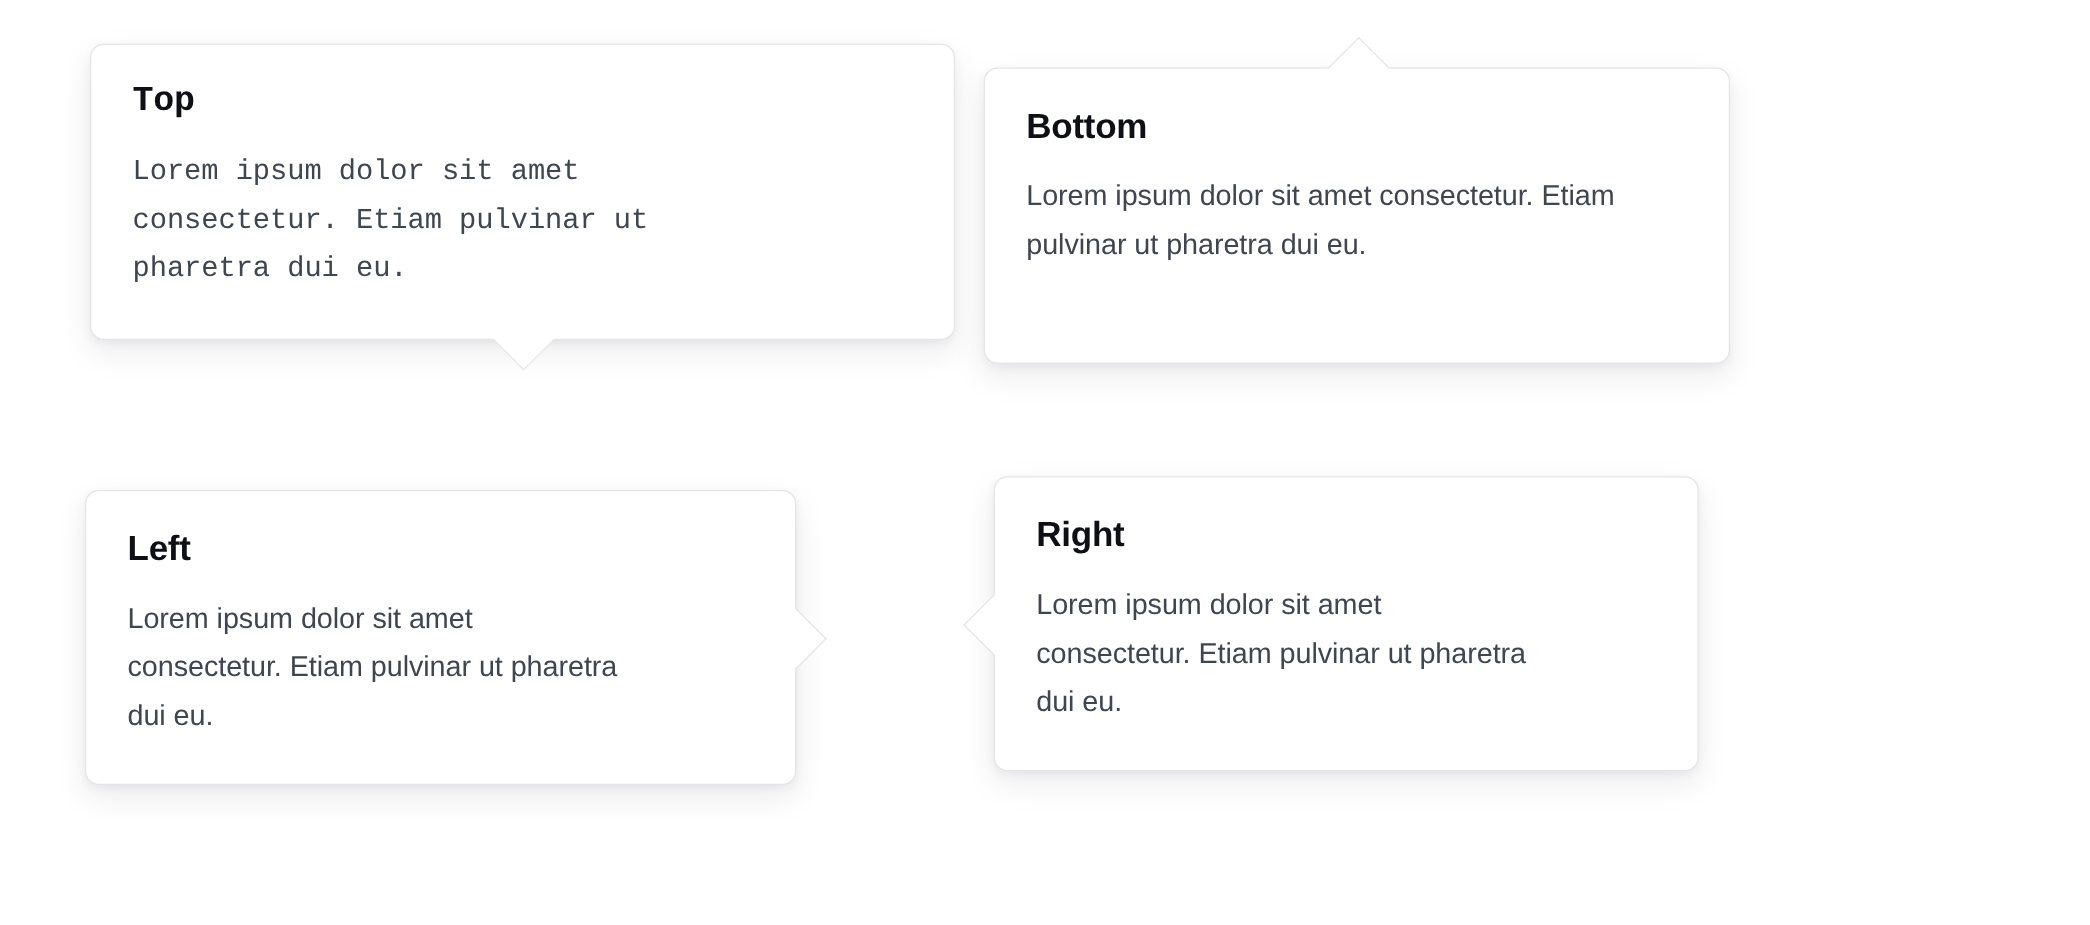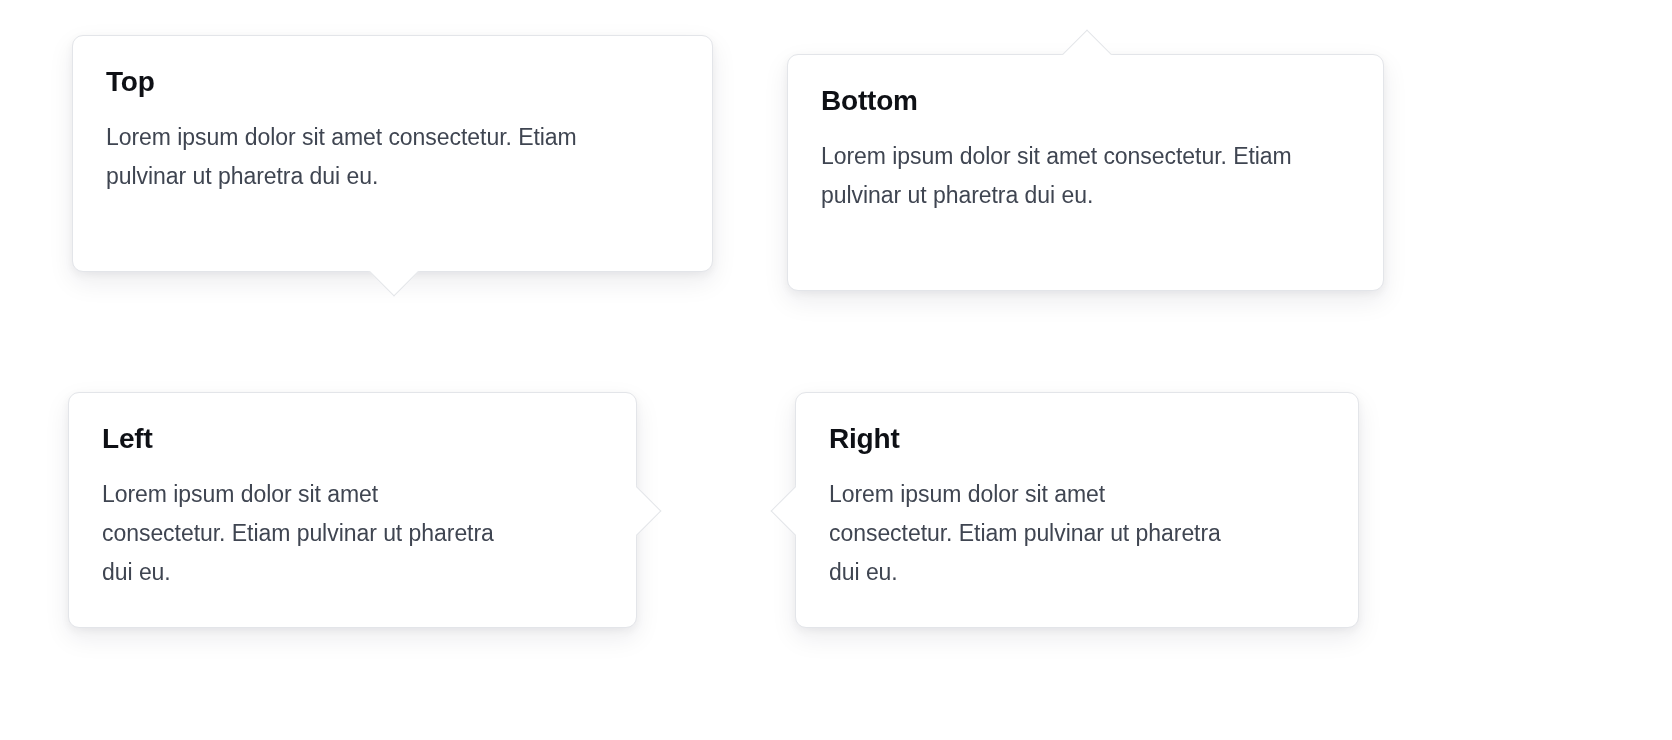"Top" #popover-top { font-family: none -> Liberation Mono, monospace; width: 641px -> 692px }
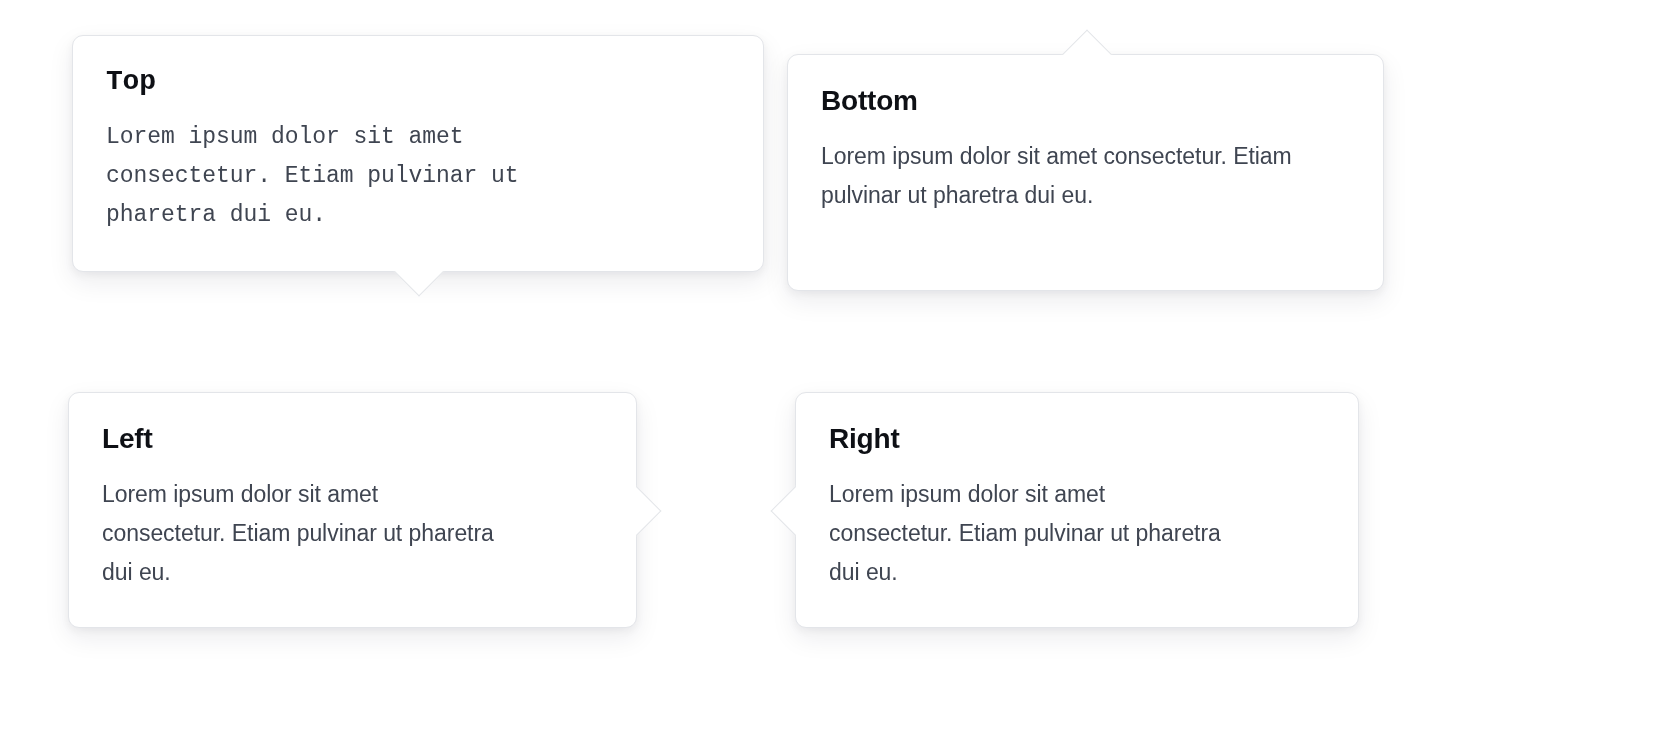"Right" #popover-right { top: 392px -> 381px }
